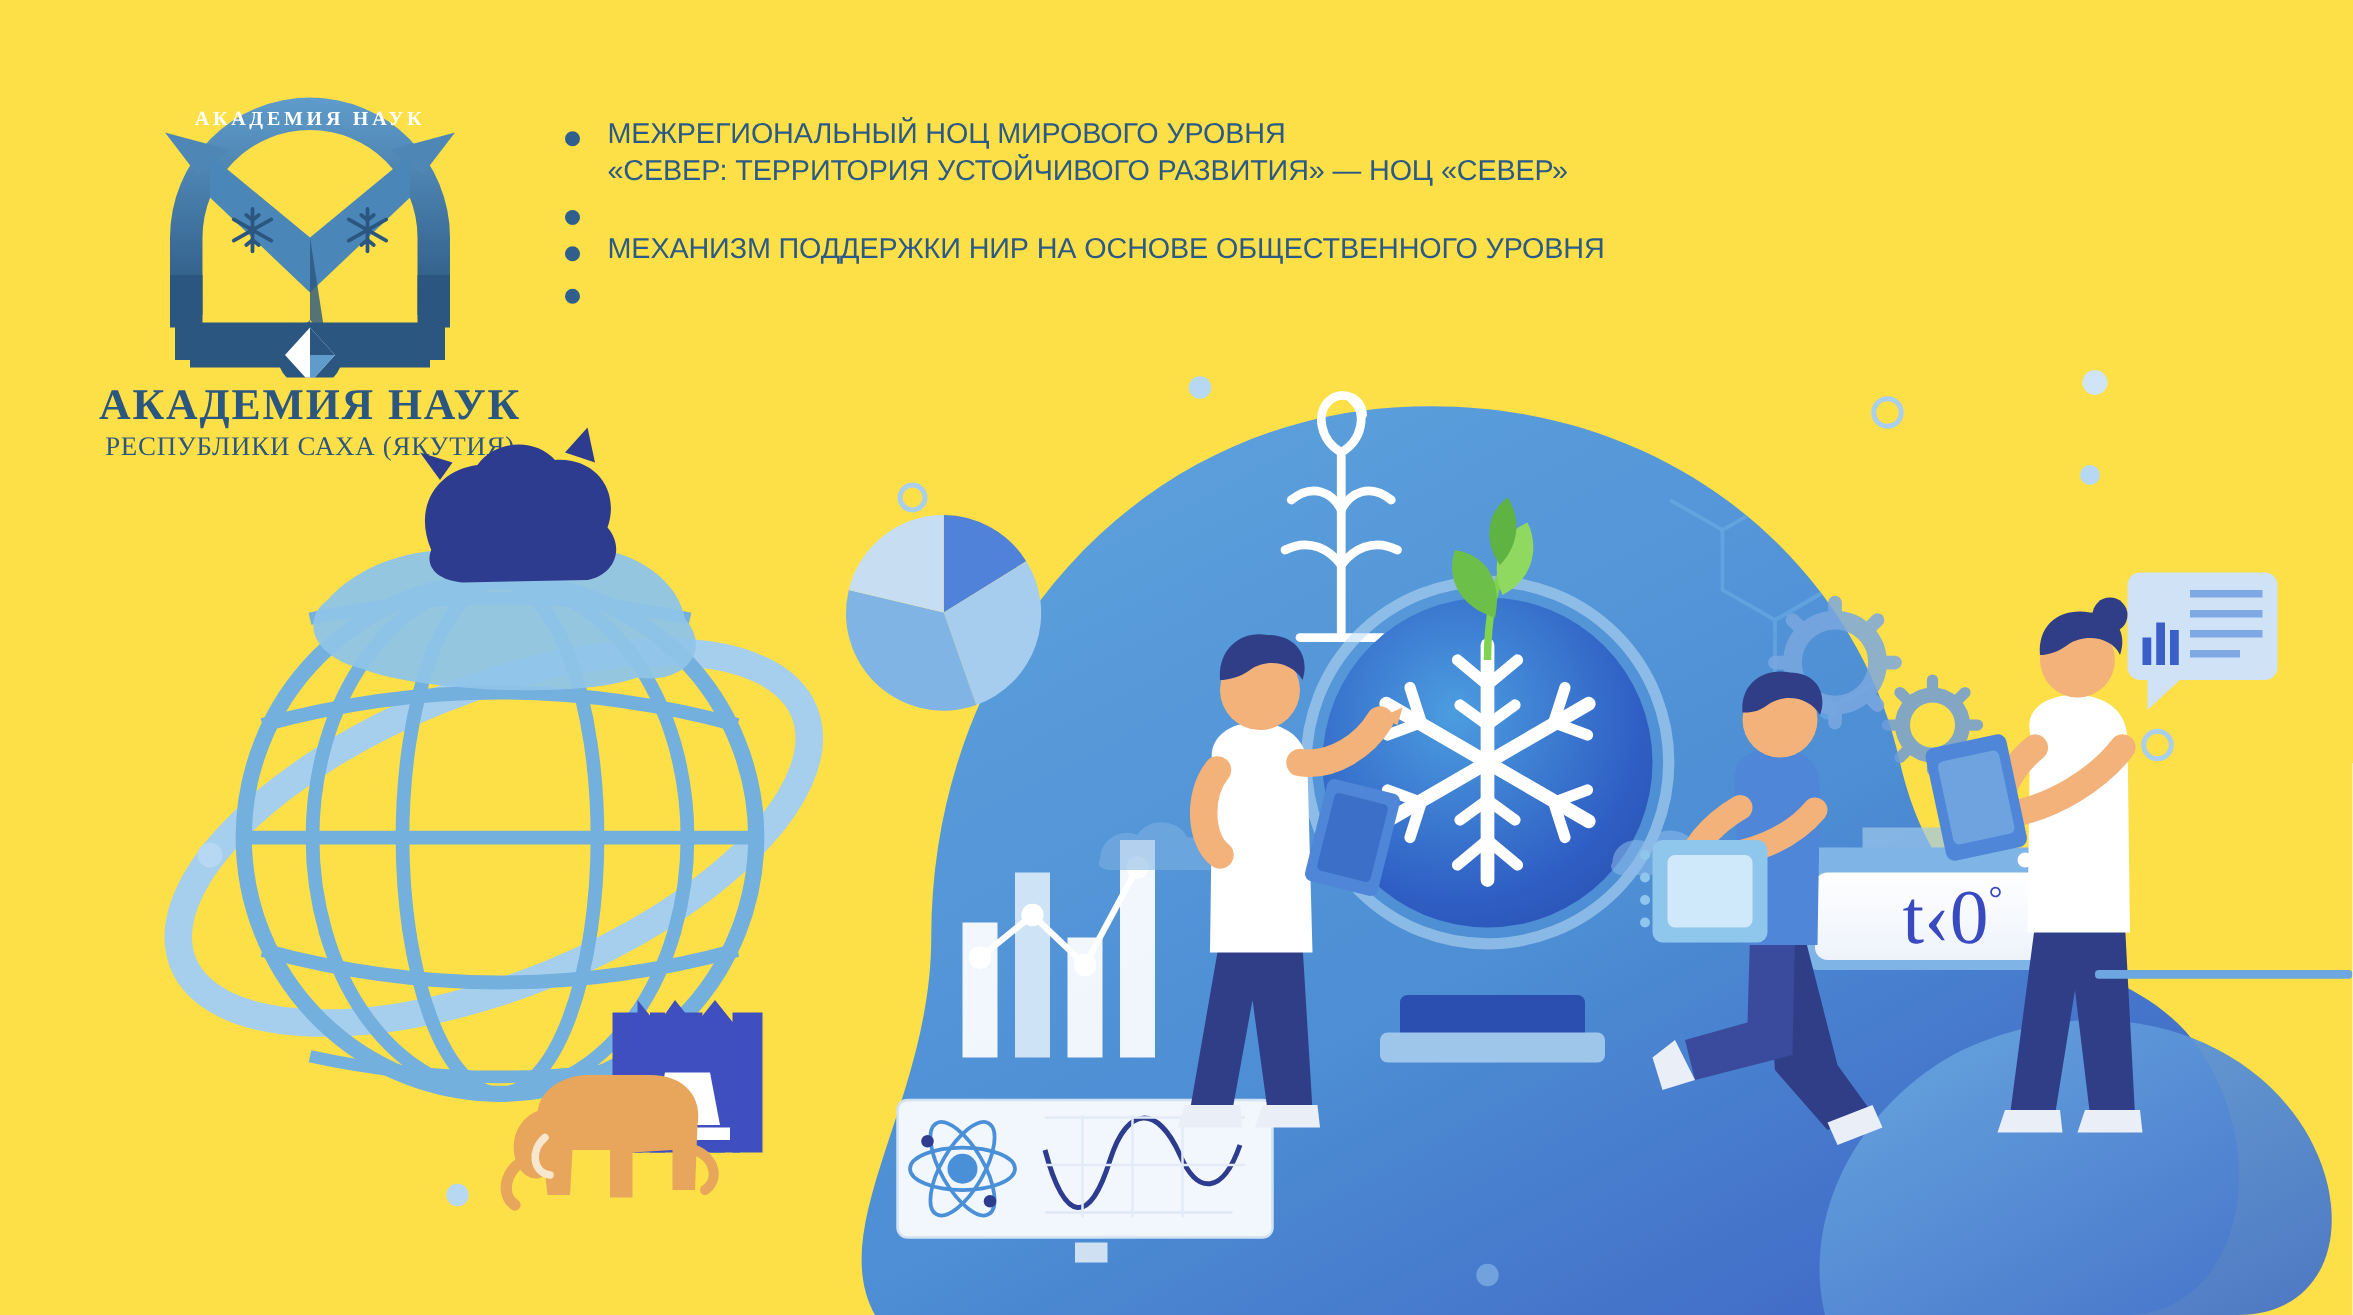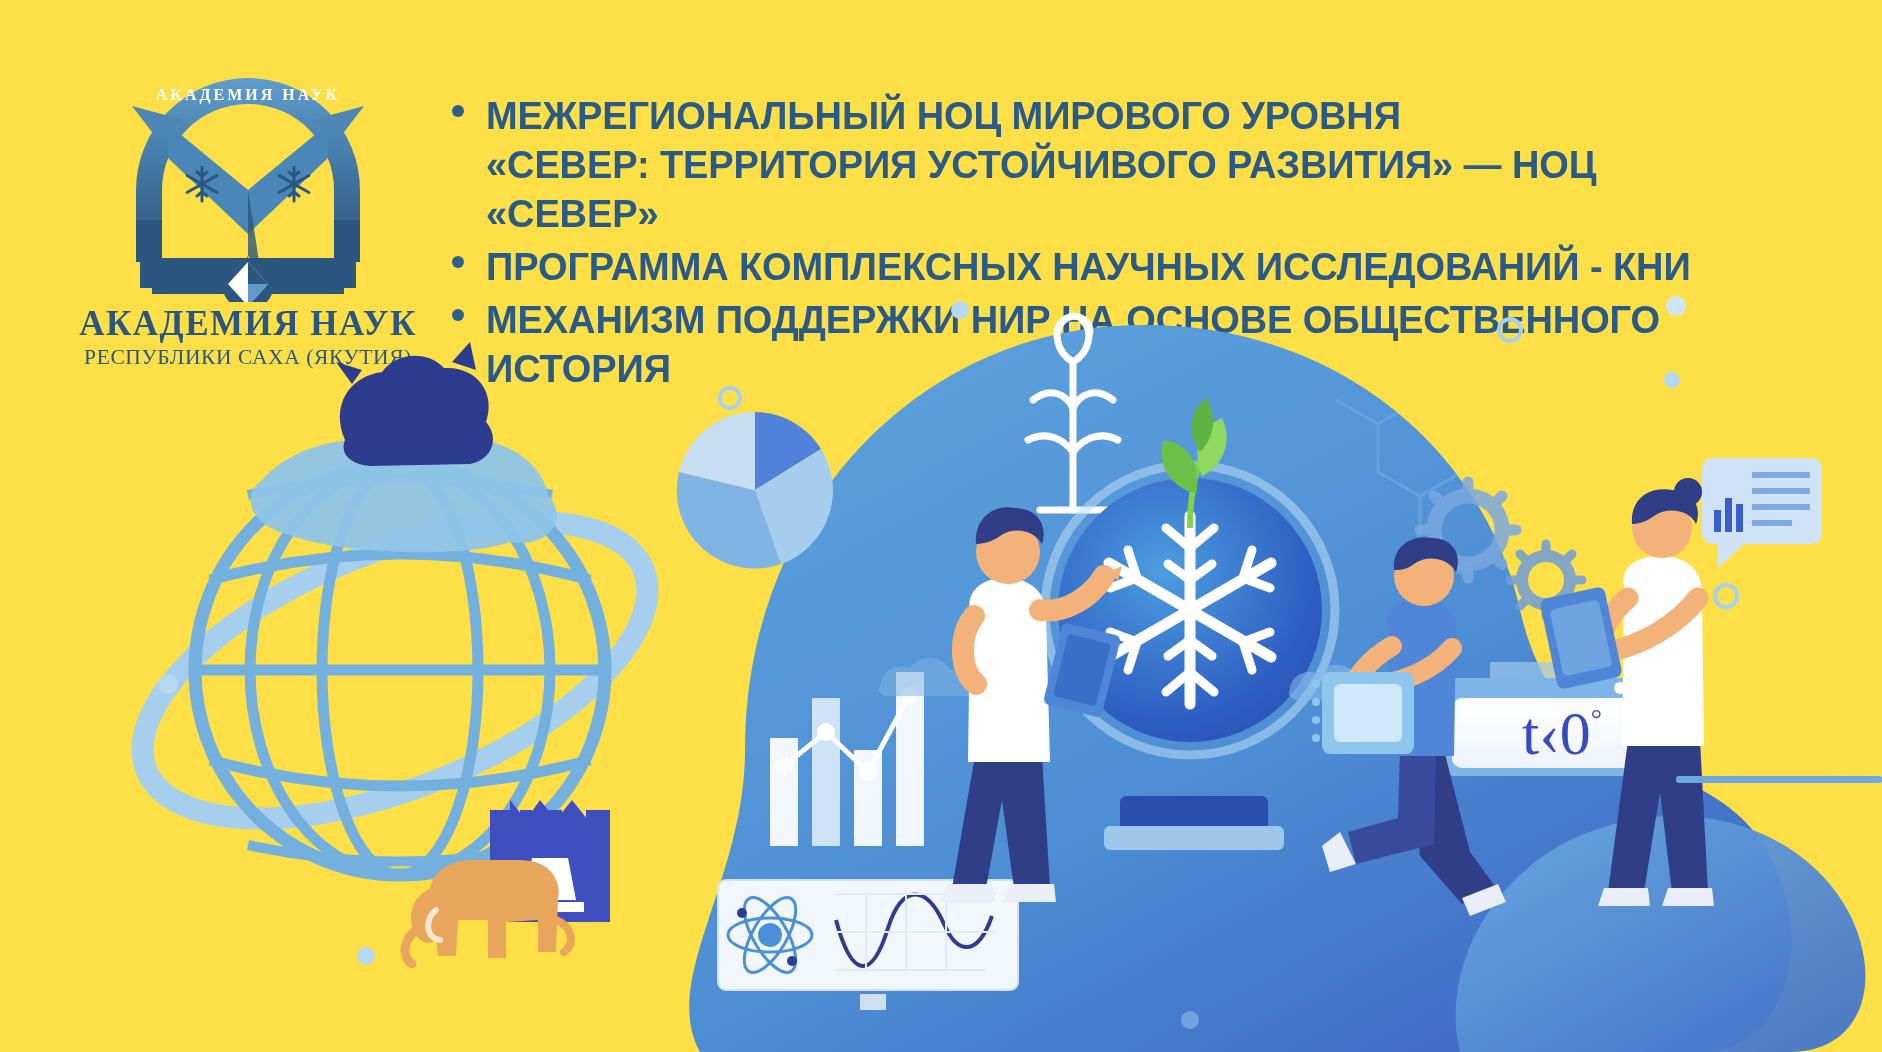"МЕЖРЕГИОНАЛЬНЫЙ НОЦ МИРОВОГО УРОВНЯ" .bullet-text { font-size: 38px -> 23px; font-weight: bold -> normal }
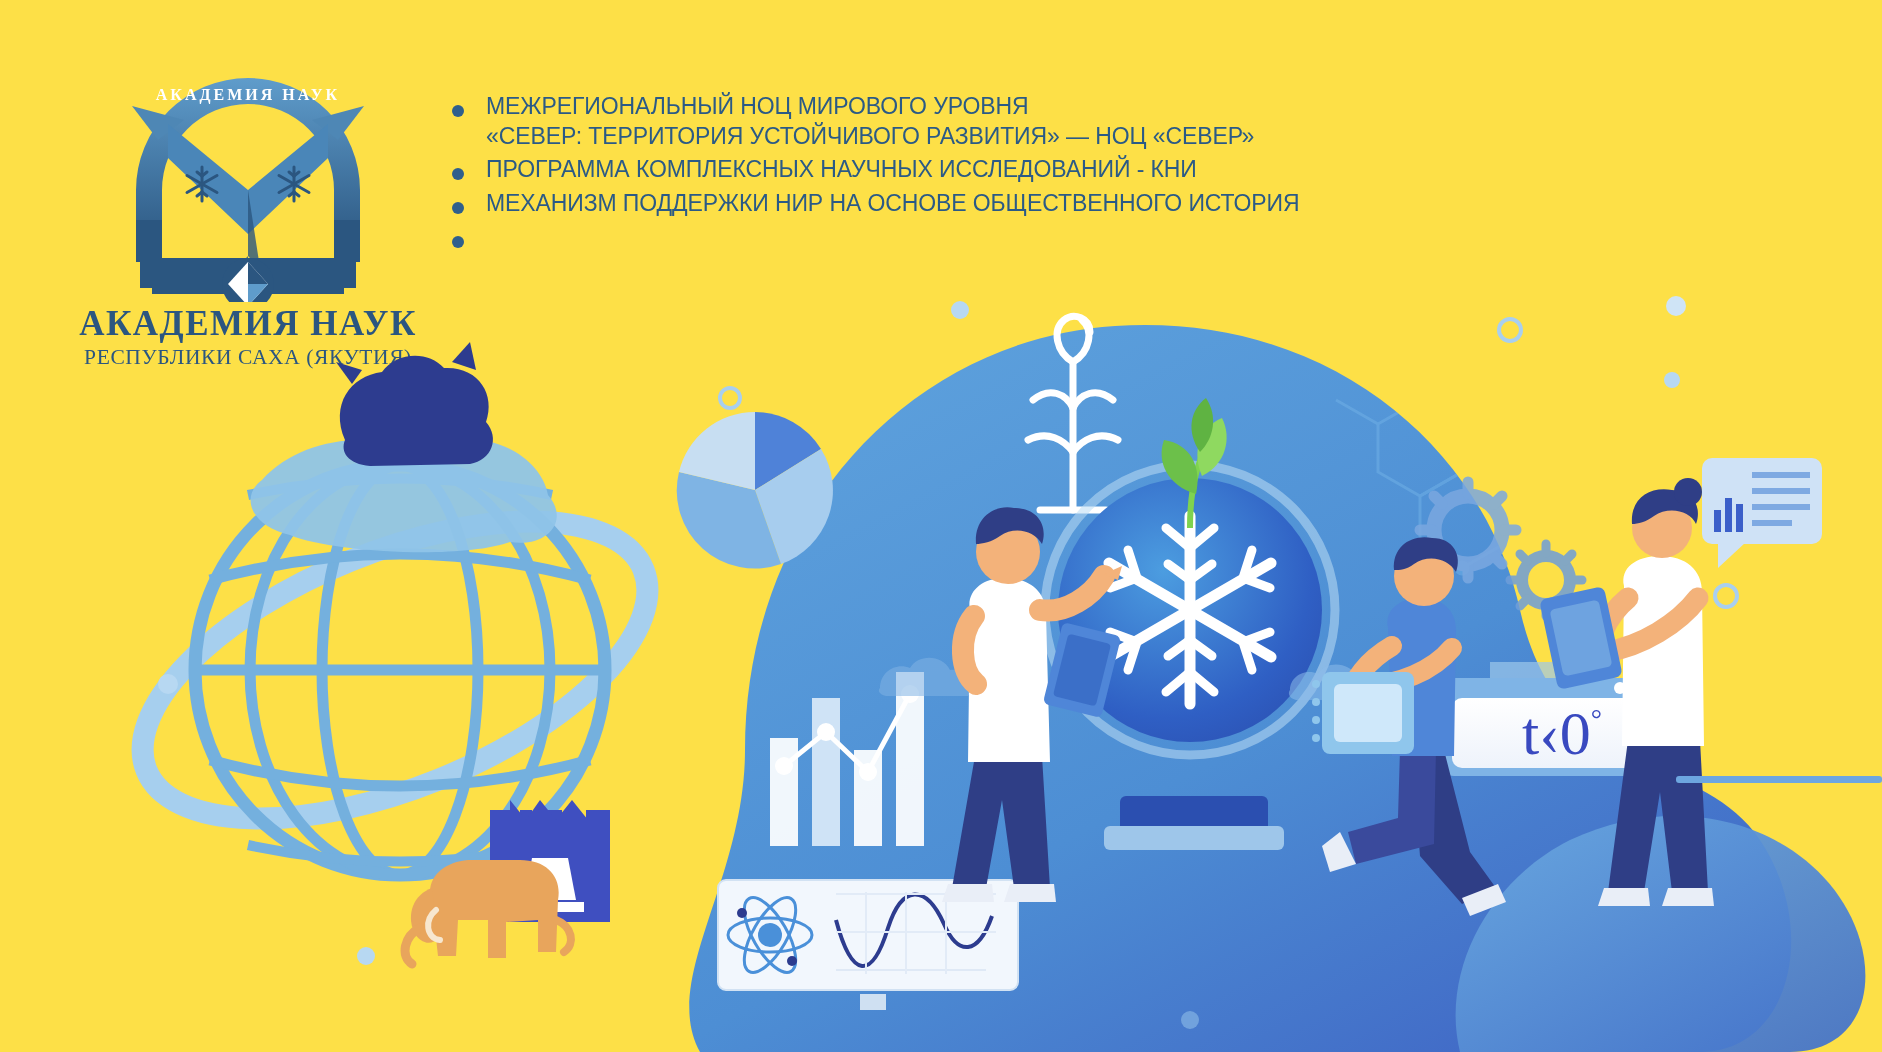"ПРОГРАММА КОМПЛЕКСНЫХ НАУЧНЫХ" span.bullet-text { html: <span>ПРОГРАММА КОМПЛЕКСНЫХ НАУЧНЫХ ИССЛЕДОВАНИЙ - КНИ</span> -> none }
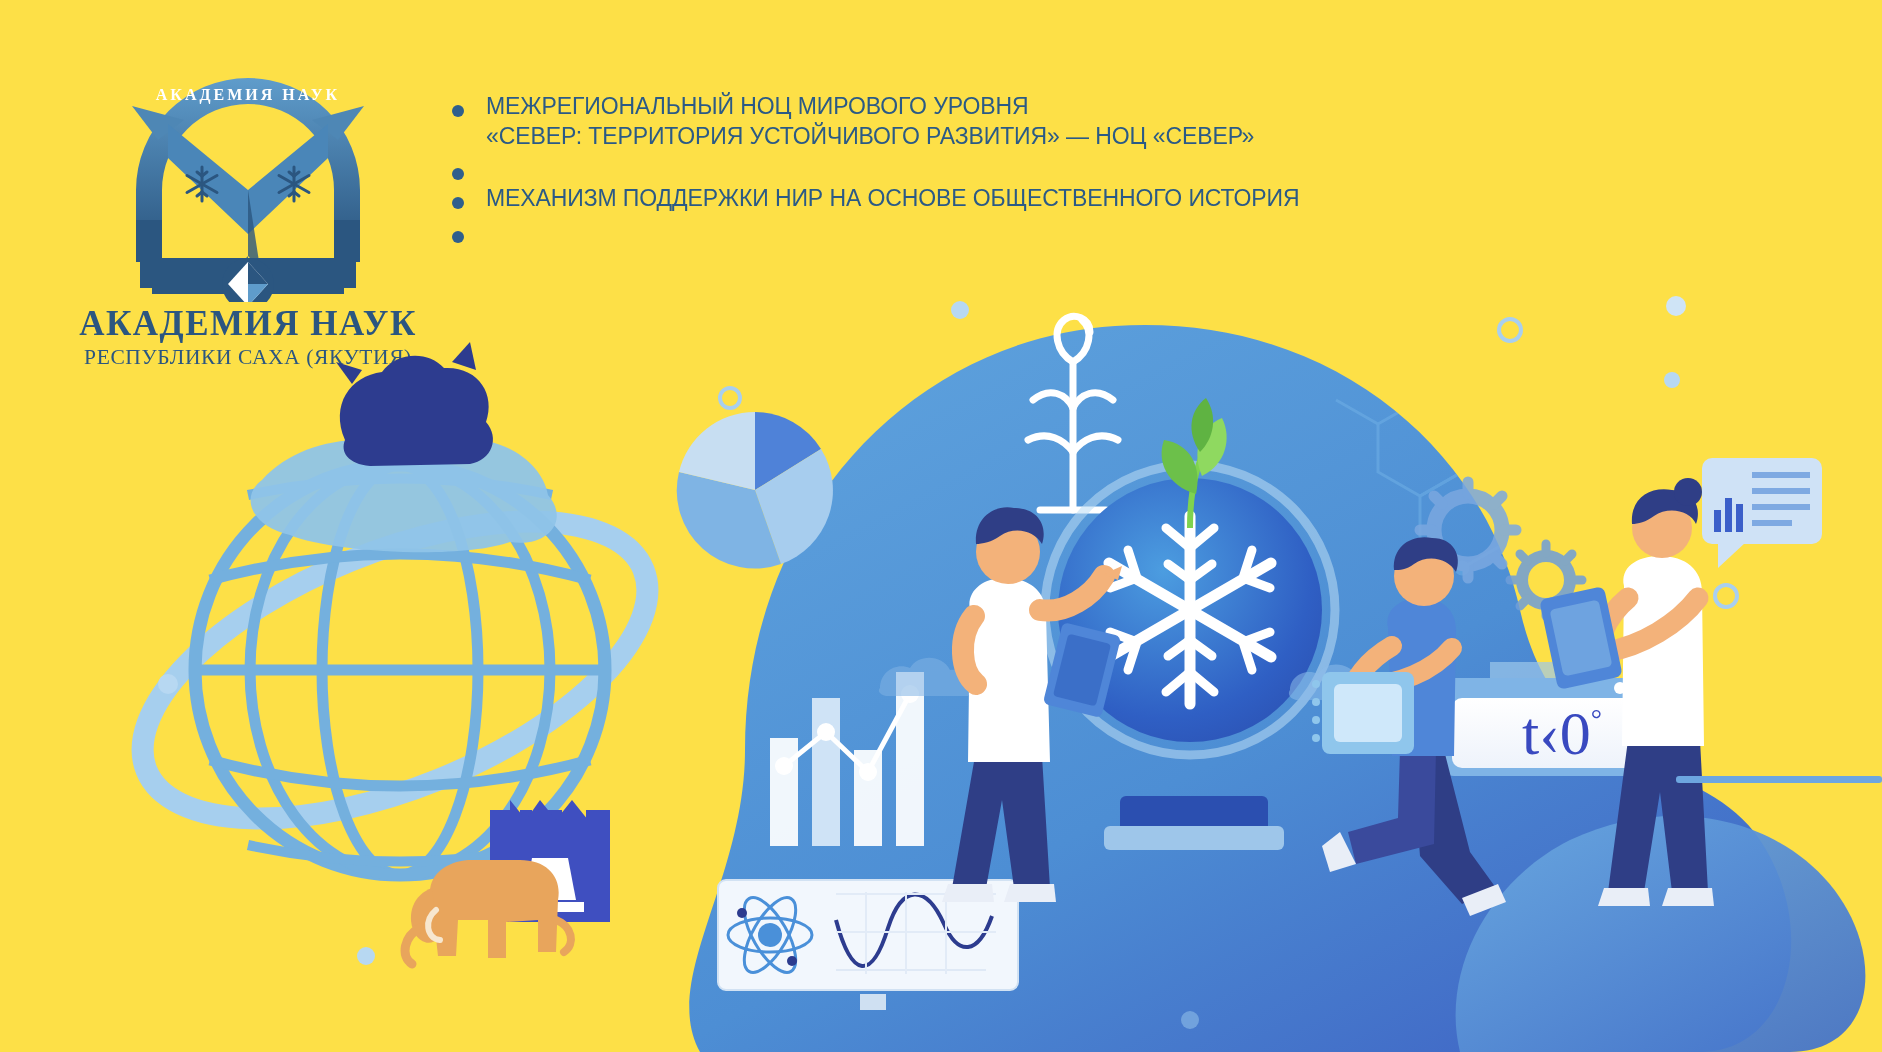"МЕХАНИЗМ ПОДДЕРЖКИ НИР НА ОСНОВЕ" span.bullet-text { text: ИСТОРИЯ -> УРОВНЯ }
